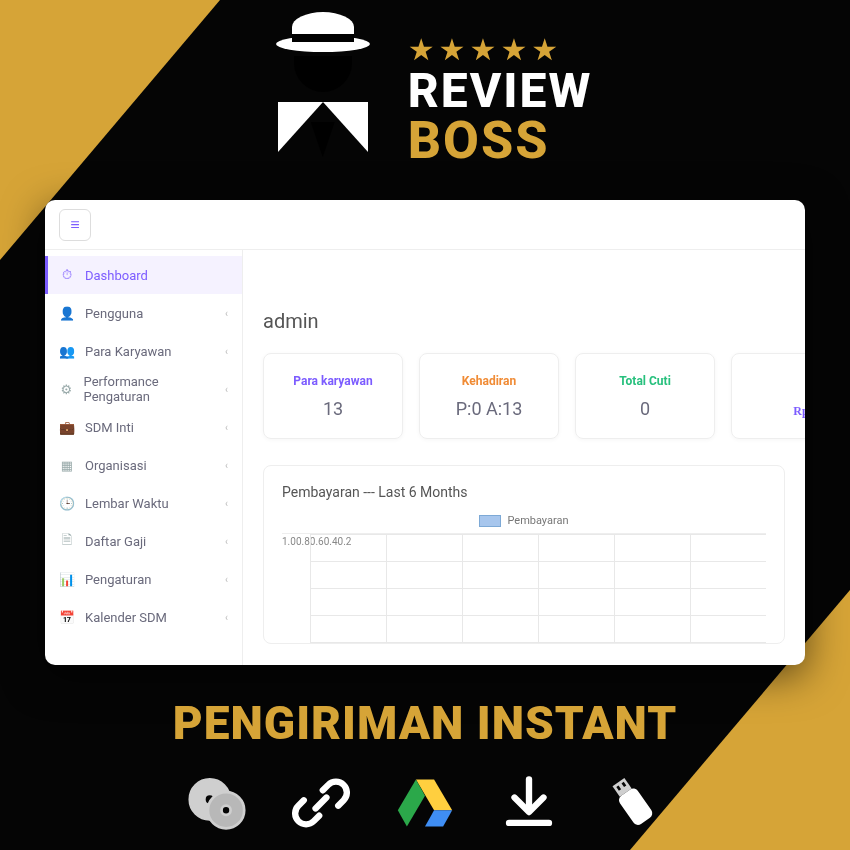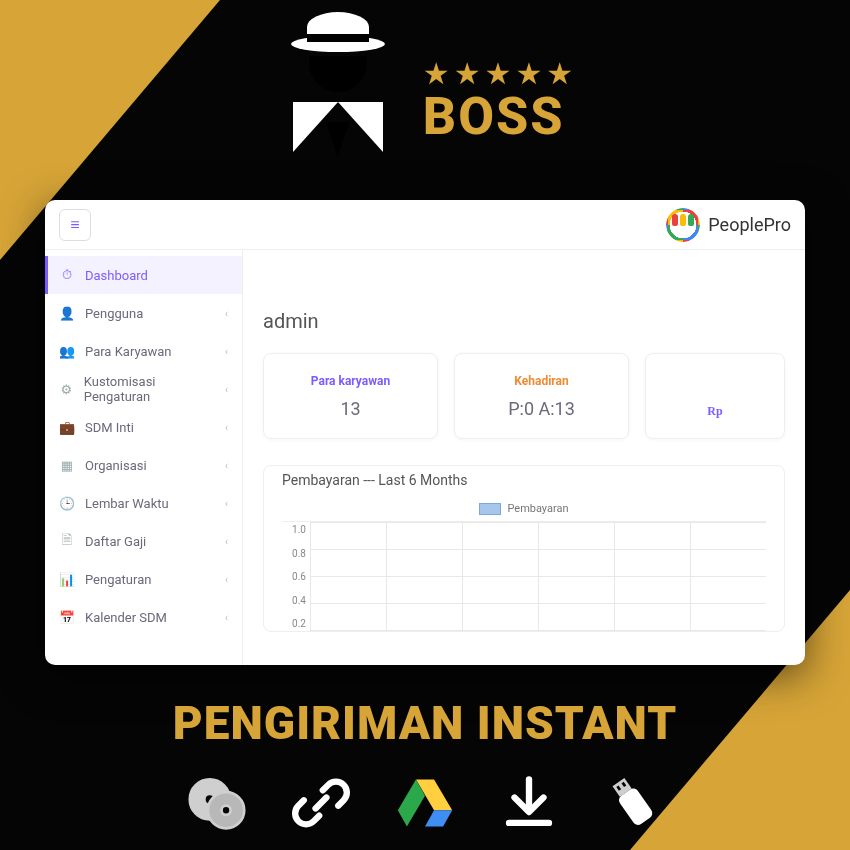"REVIEW" div.brand-line1 { html: none -> <div>REVIEW</div> }
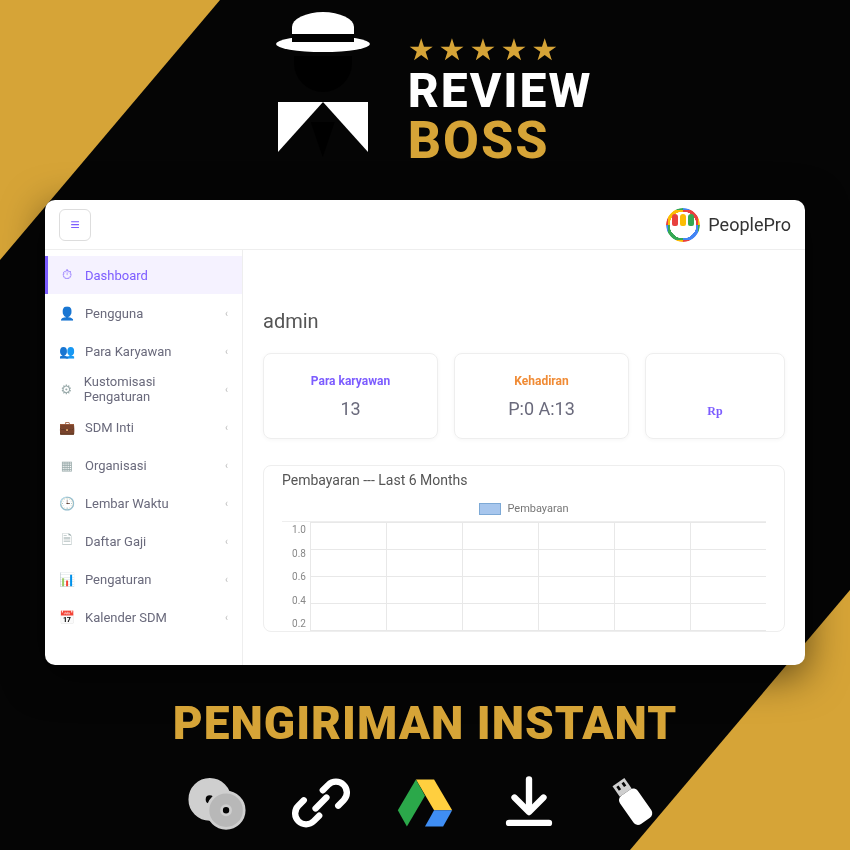"PeoplePro" div.app-brand { html: <div> <div> <div></div> <div> <span></span> <span></span> <span></span> </div> </div> <span>PeoplePro</span> </div> -> none }
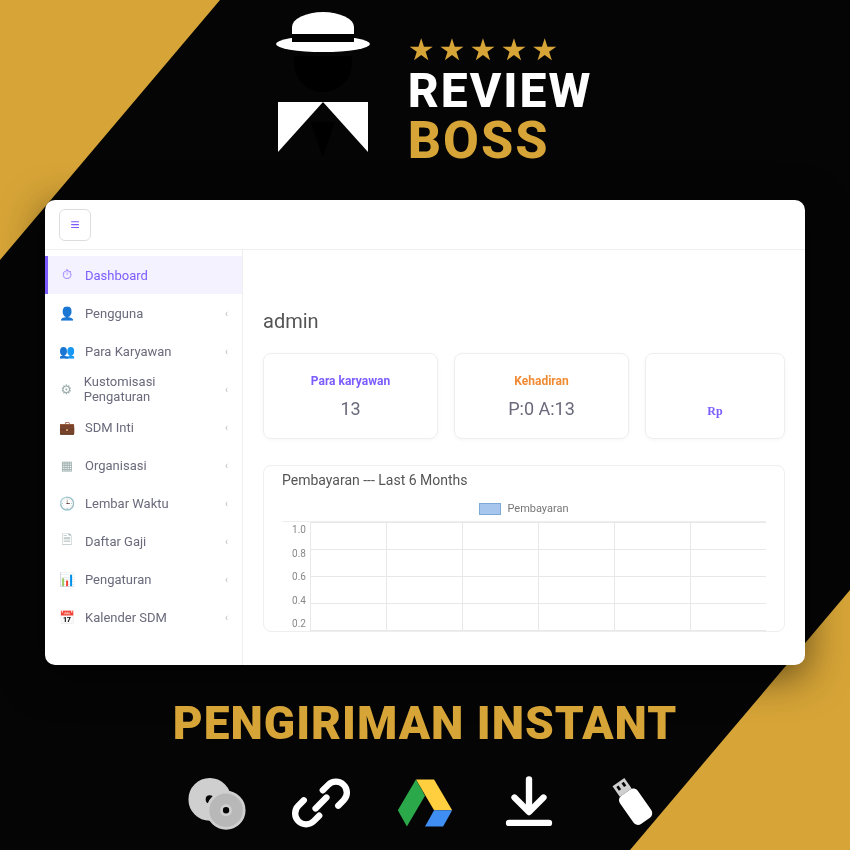"Kustomisasi Pengaturan" span { text: Kustomisasi -> Performance }
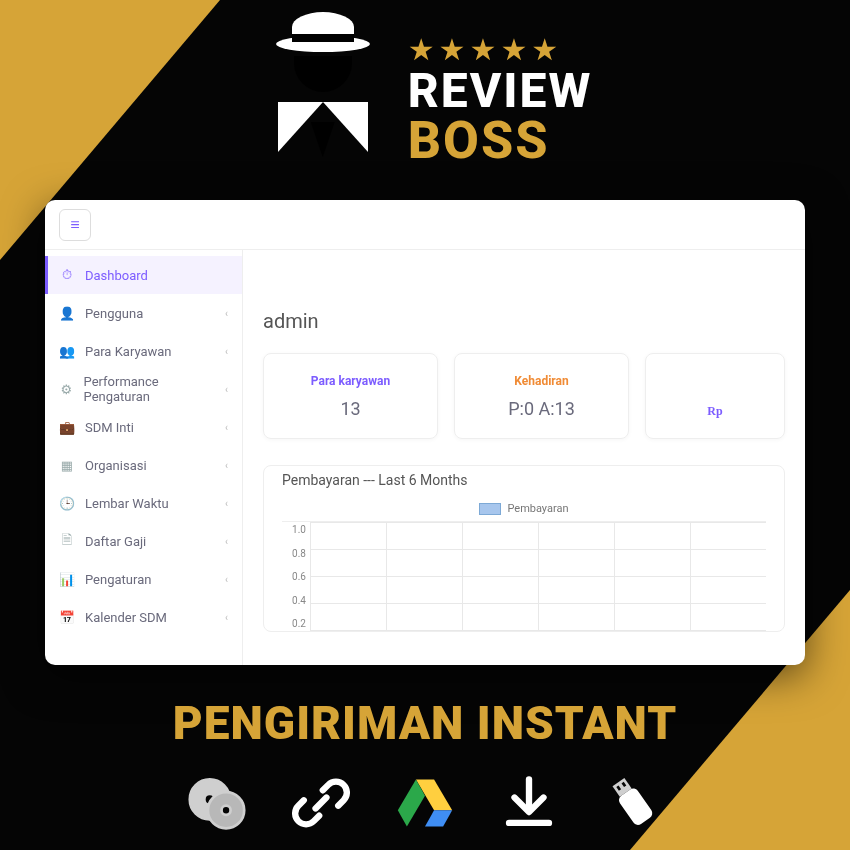"Total Cuti" div.stat { html: none -> <div> <div>Total Cuti</div> <div>0</div> </div> }
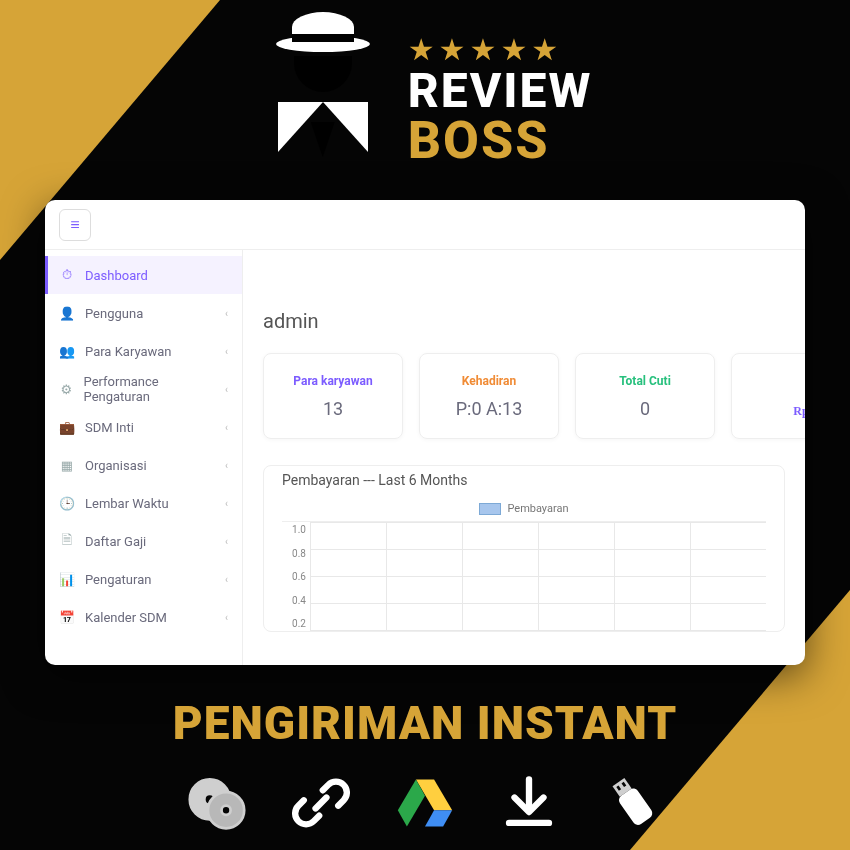"Pembayaran --- Last 6 Months" .chart-card { padding: 6px 18px 0 -> 18px 18px 0 }
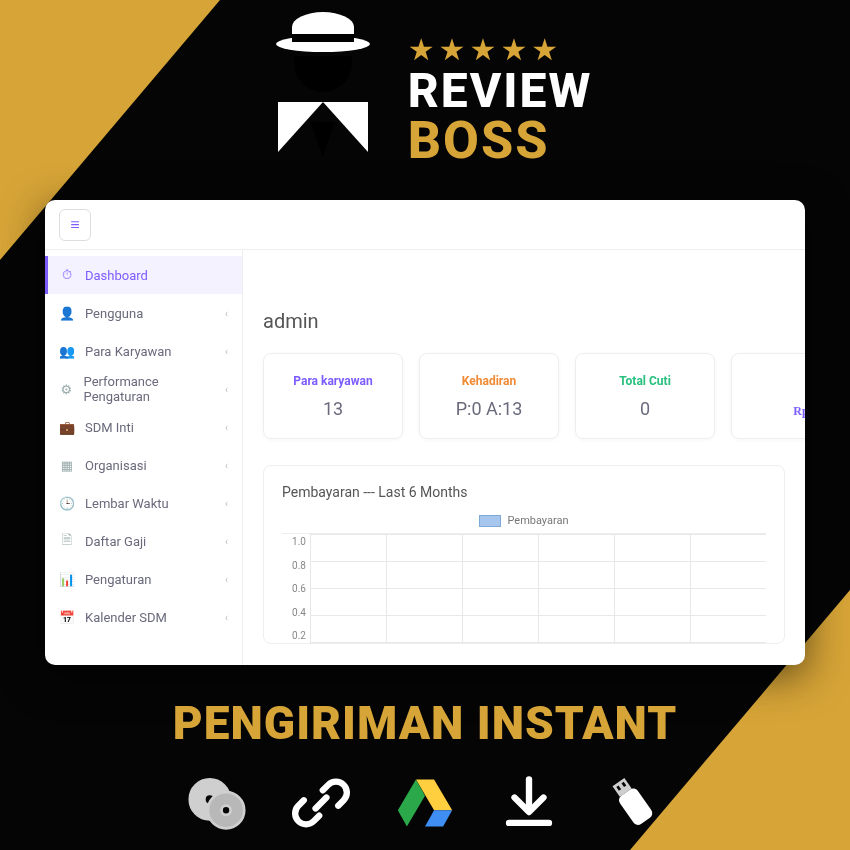"1.0" .ylabels { flex-direction: column -> row }
